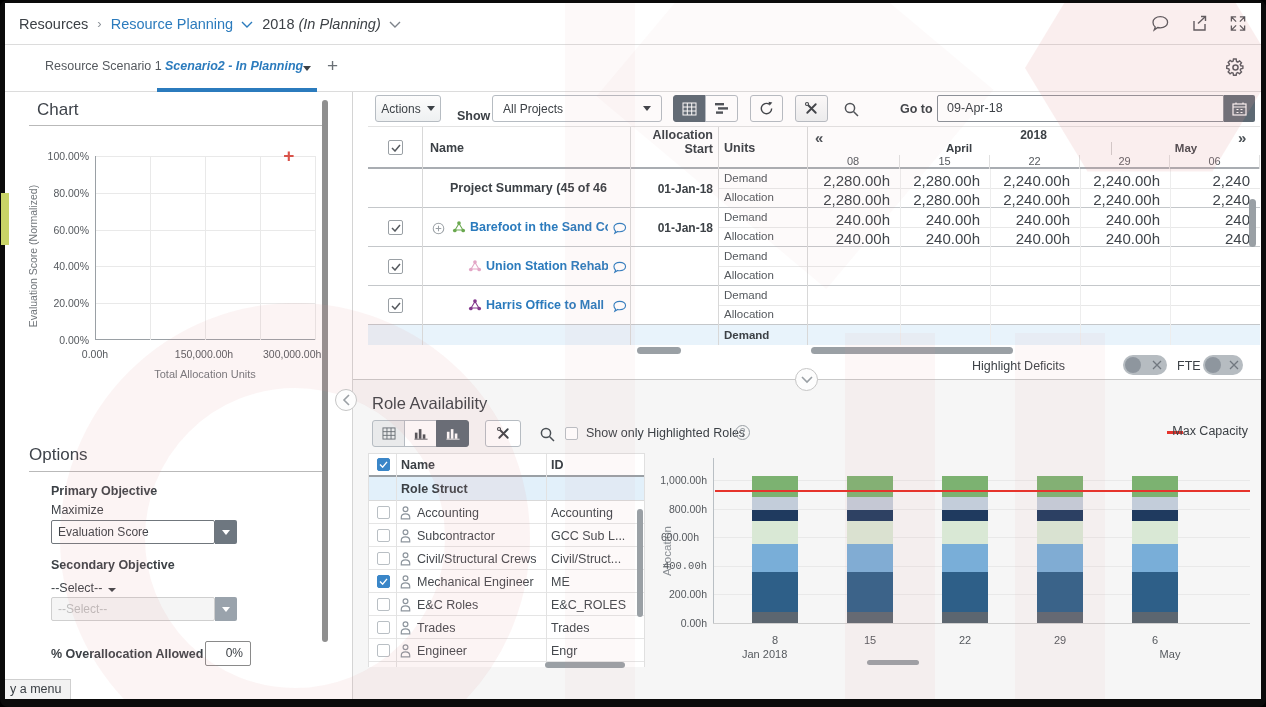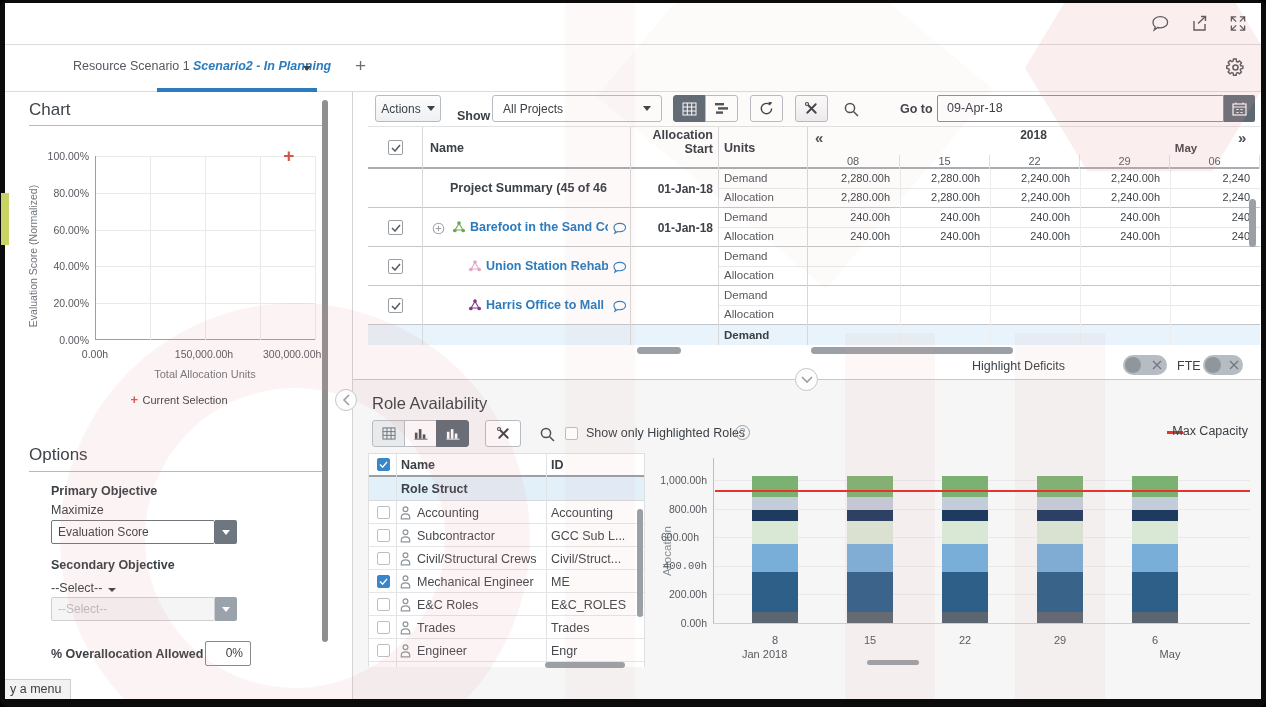"Resources" div.crumb { html: none -> <div> <span>Resources</span> <span>›</span> <span> <span>Resource Planning</span> <svg> <polyline></polyline> </svg> </span> <span> <span>2018</span> <i>(In Planning)</i> <svg> <polyline></polyline> </svg> </span> </div> }
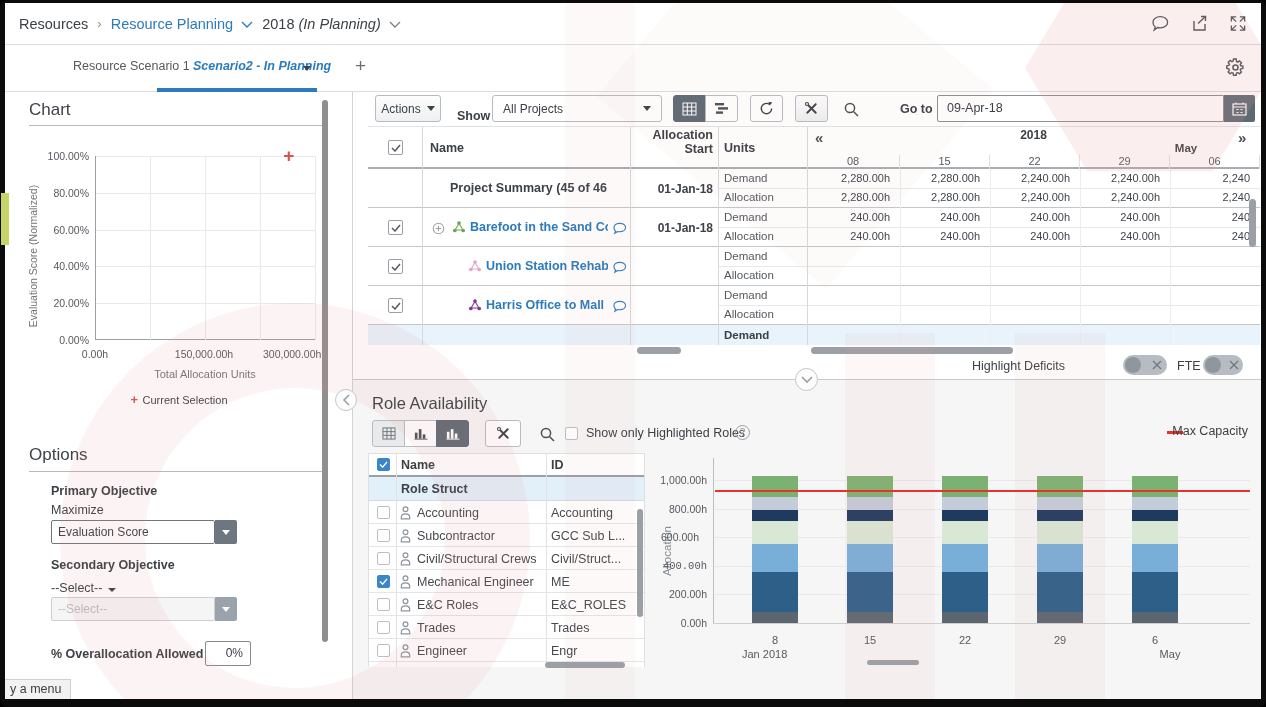"Resource Scenario 1" .tab { margin-left: 28px -> none }
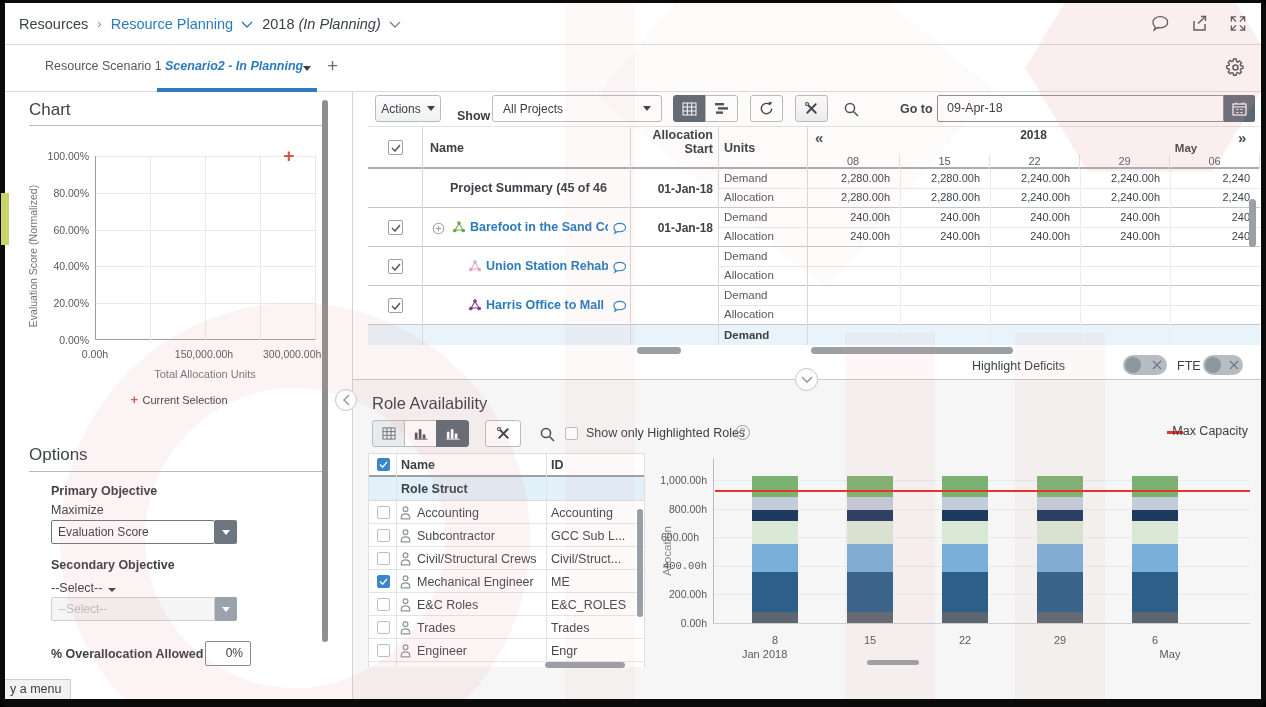"Chart" div.abs { left: 24px -> 32px }
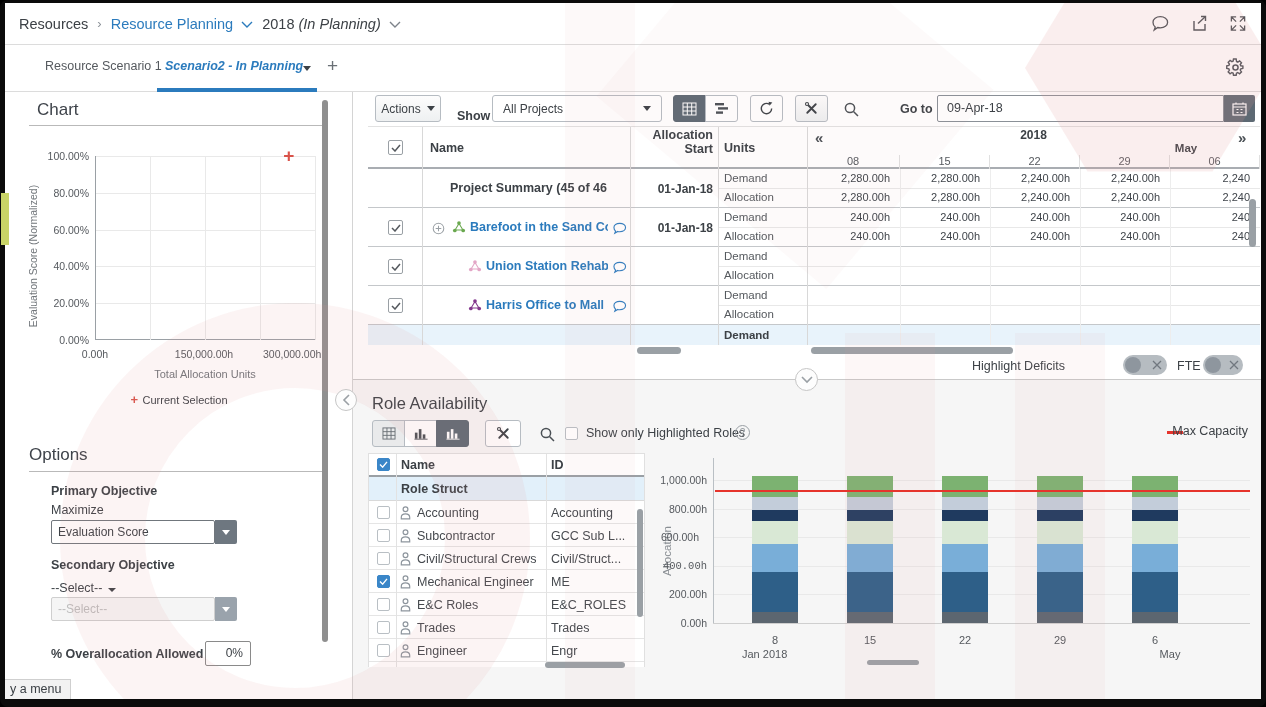"April" div.abs { html: none -> <div>April</div> }
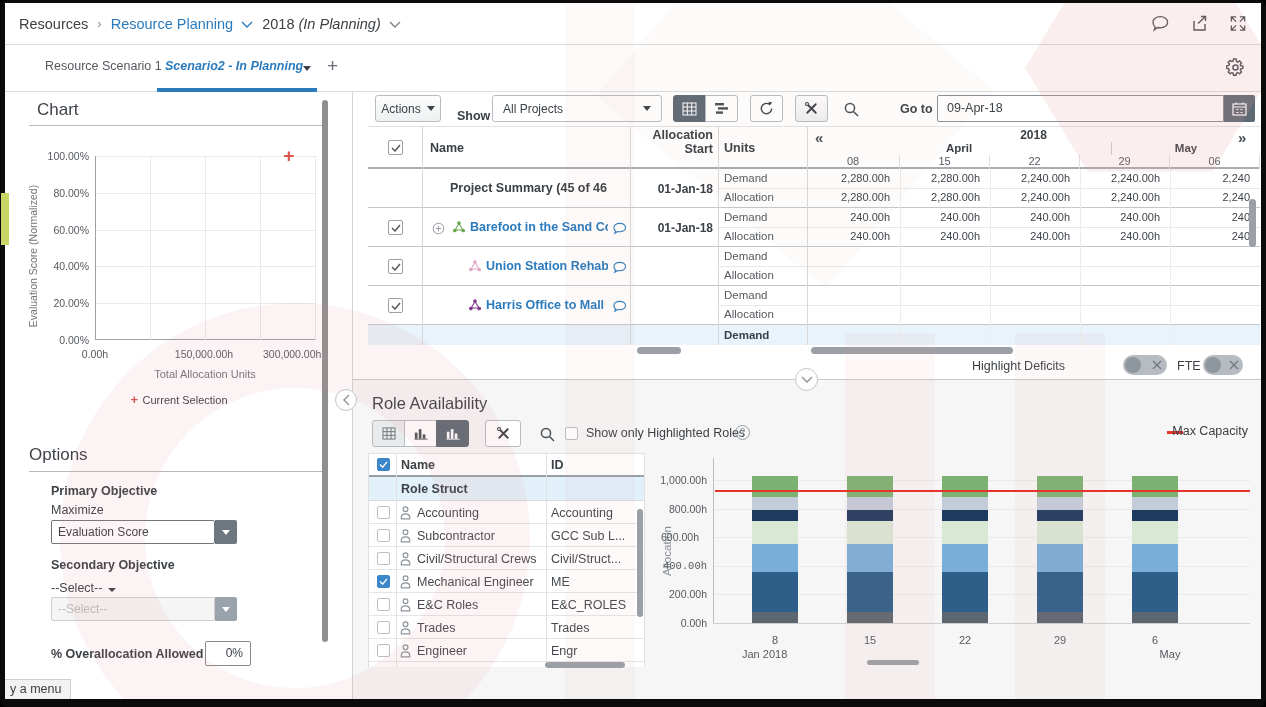"2,280.00h" .g-val { font-size: 11px -> 15px }
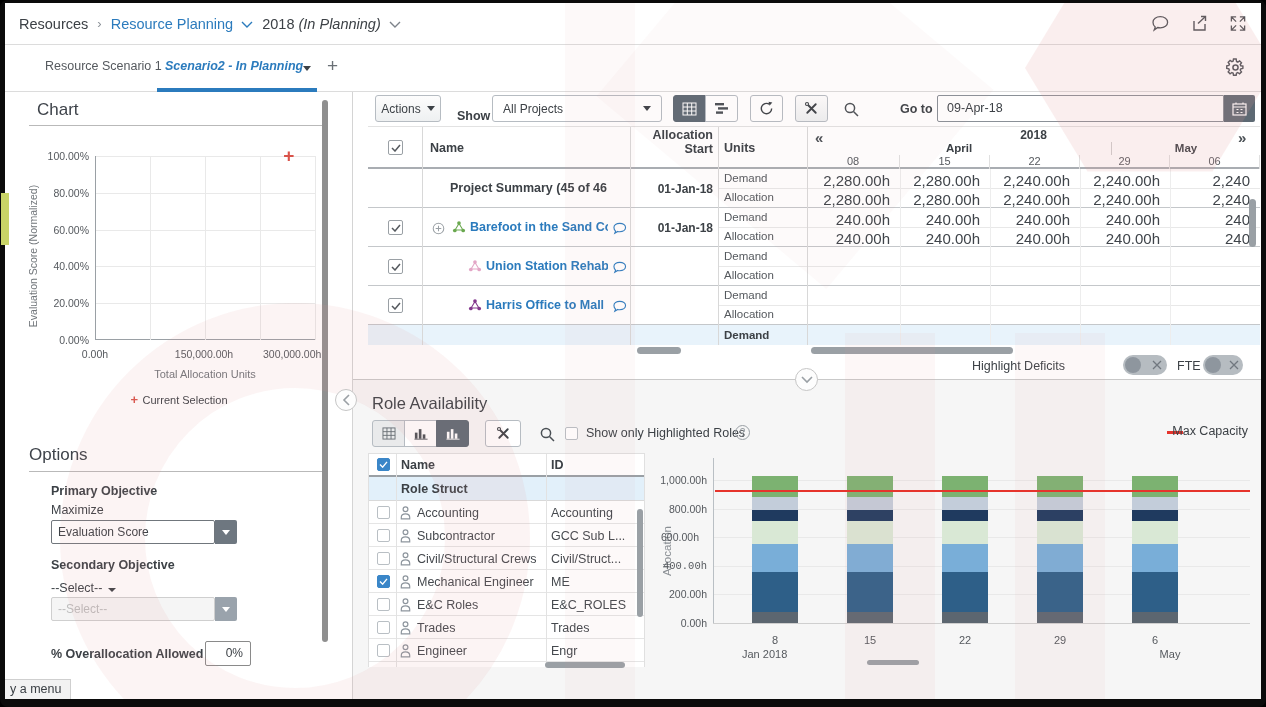"+ Current Selection" div.abs { html: <div> <span>+</span> <span>Current Selection</span> </div> -> none }
